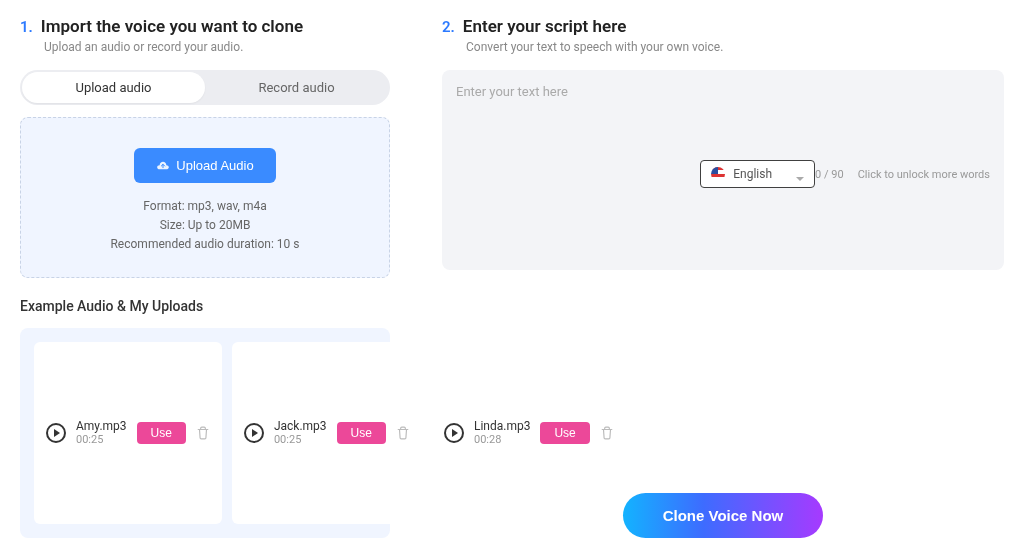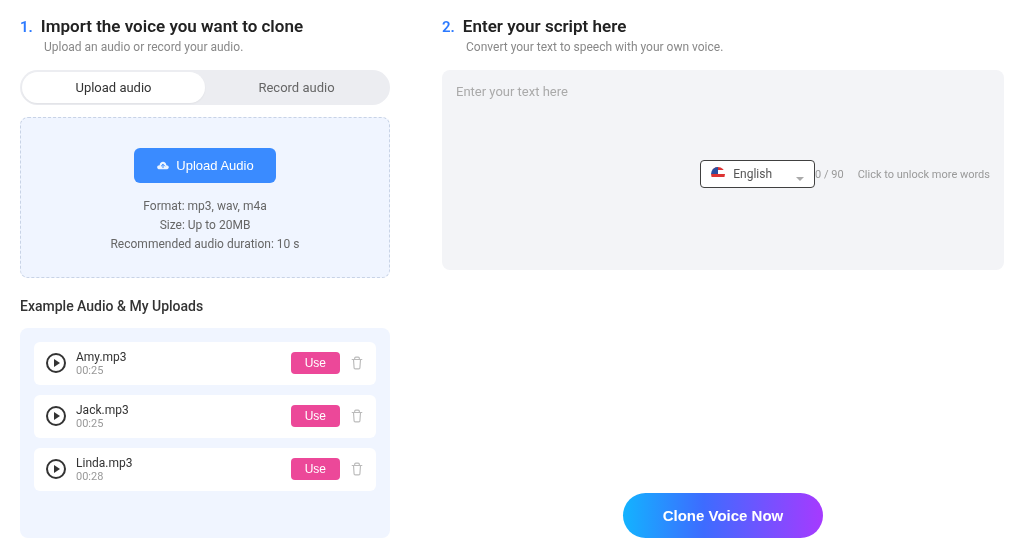"Amy.mp3" .audio-list { flex-direction: column -> row }
